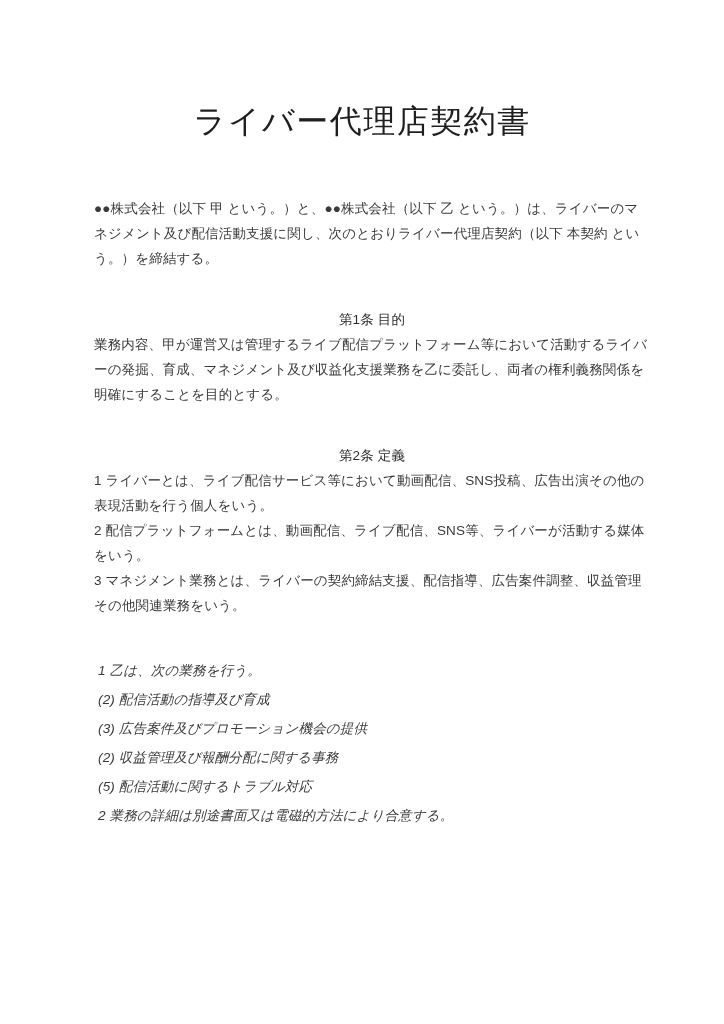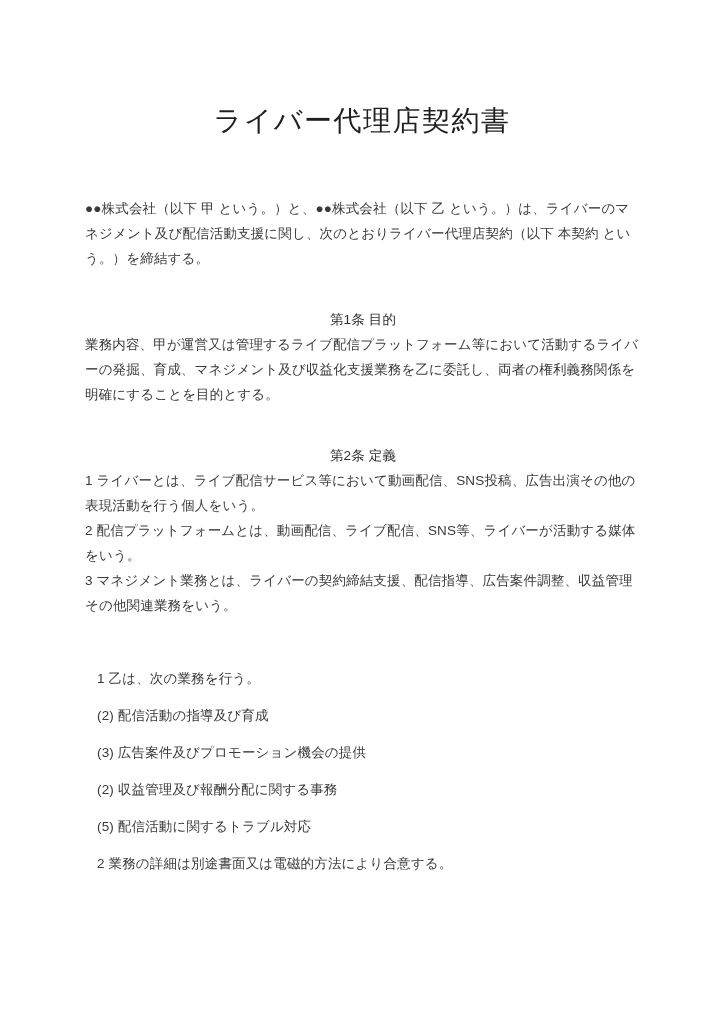"ライバー代理店契約書" .doc-title { font-size: 28px -> 32px }
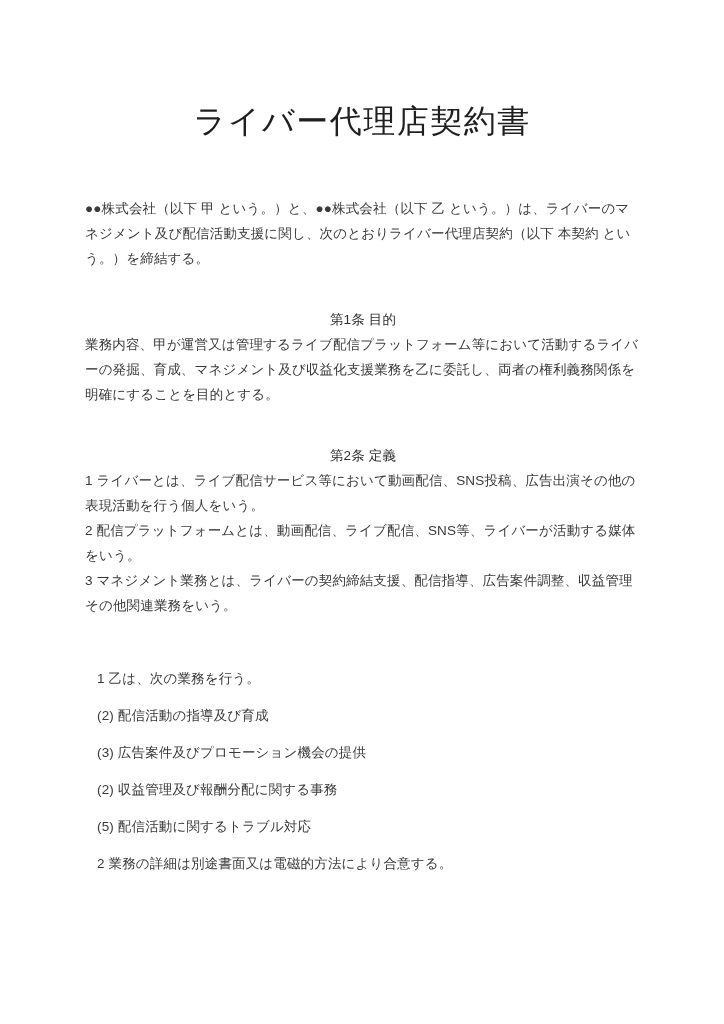"●●株式会社（以下 甲 という。）と、●●株式会社（以下 乙" .body-area { left: 85px -> 94px }
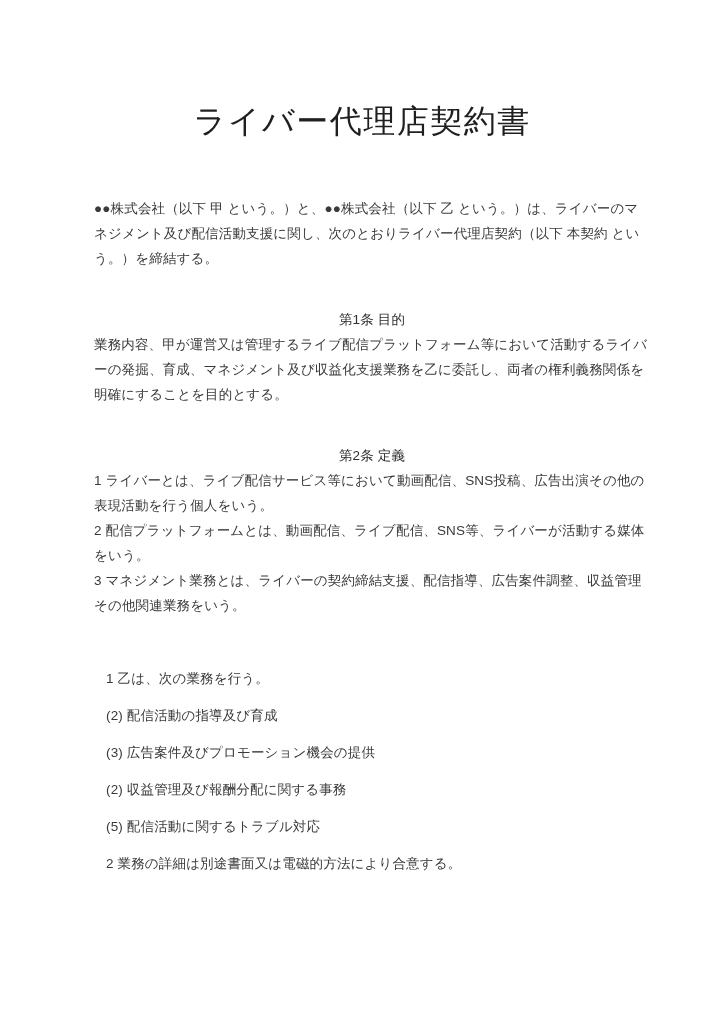"1 乙は、次の業務を行う。" .item { font-style: none -> italic; margin: 12px -> 4px }
